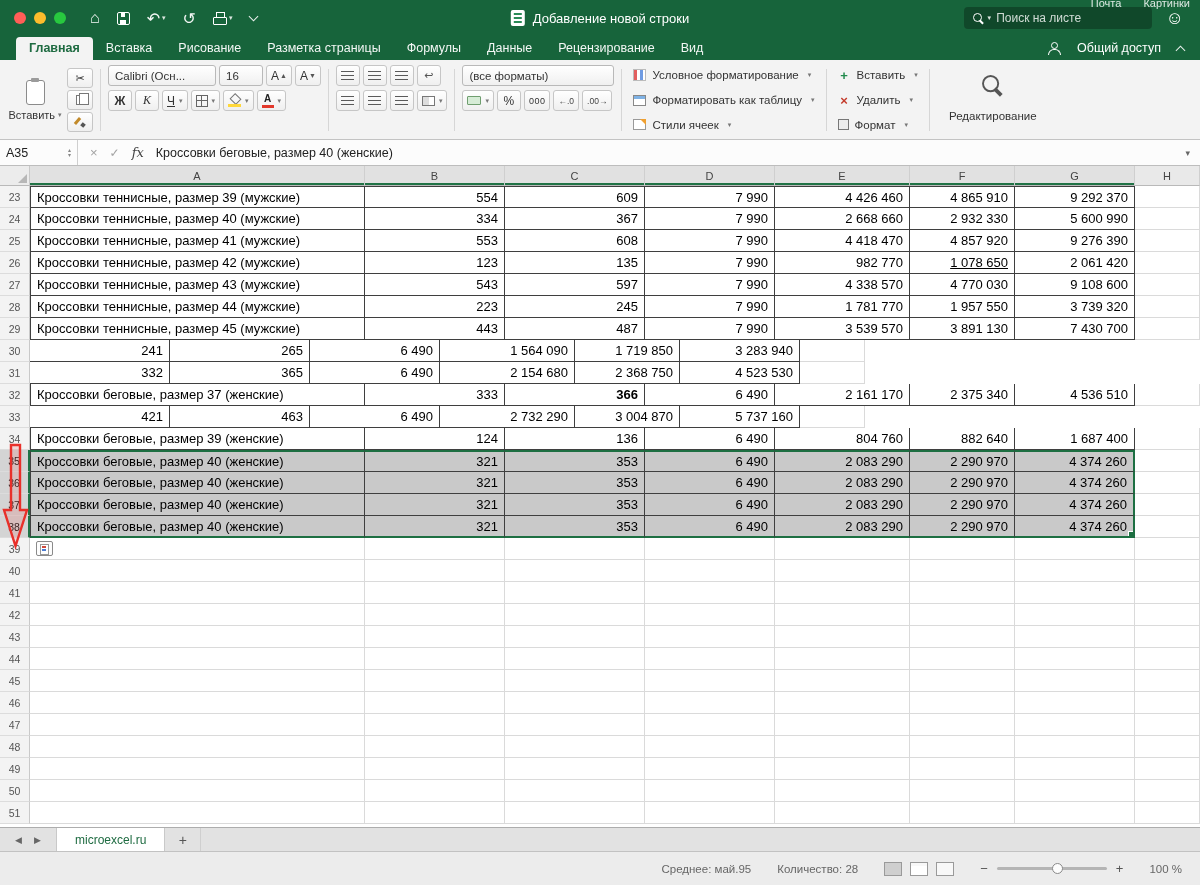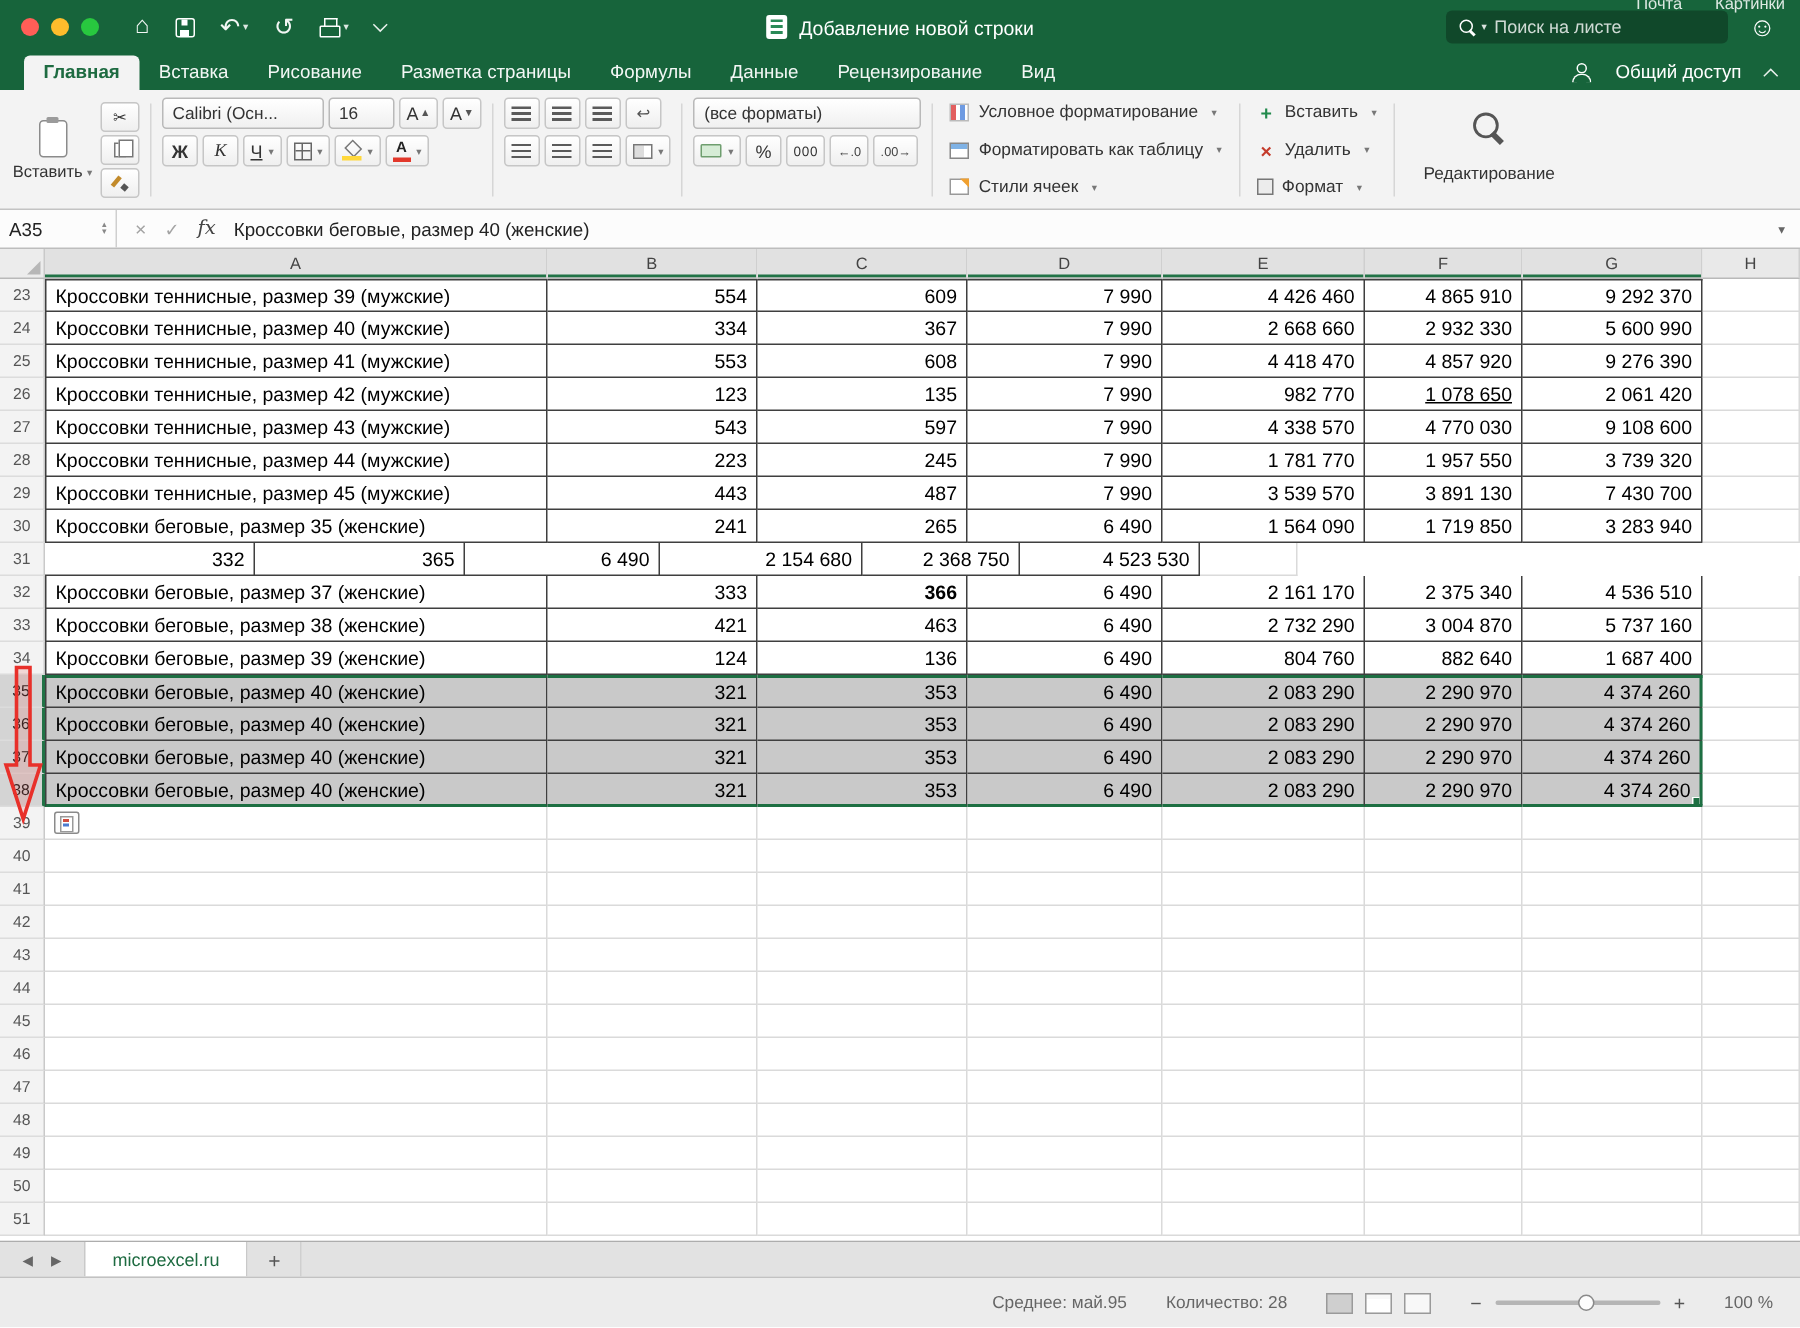"Кроссовки беговые, размер 35 (женские)" div.cell { html: <div>Кроссовки беговые, размер 35 (женские)</div> -> none }
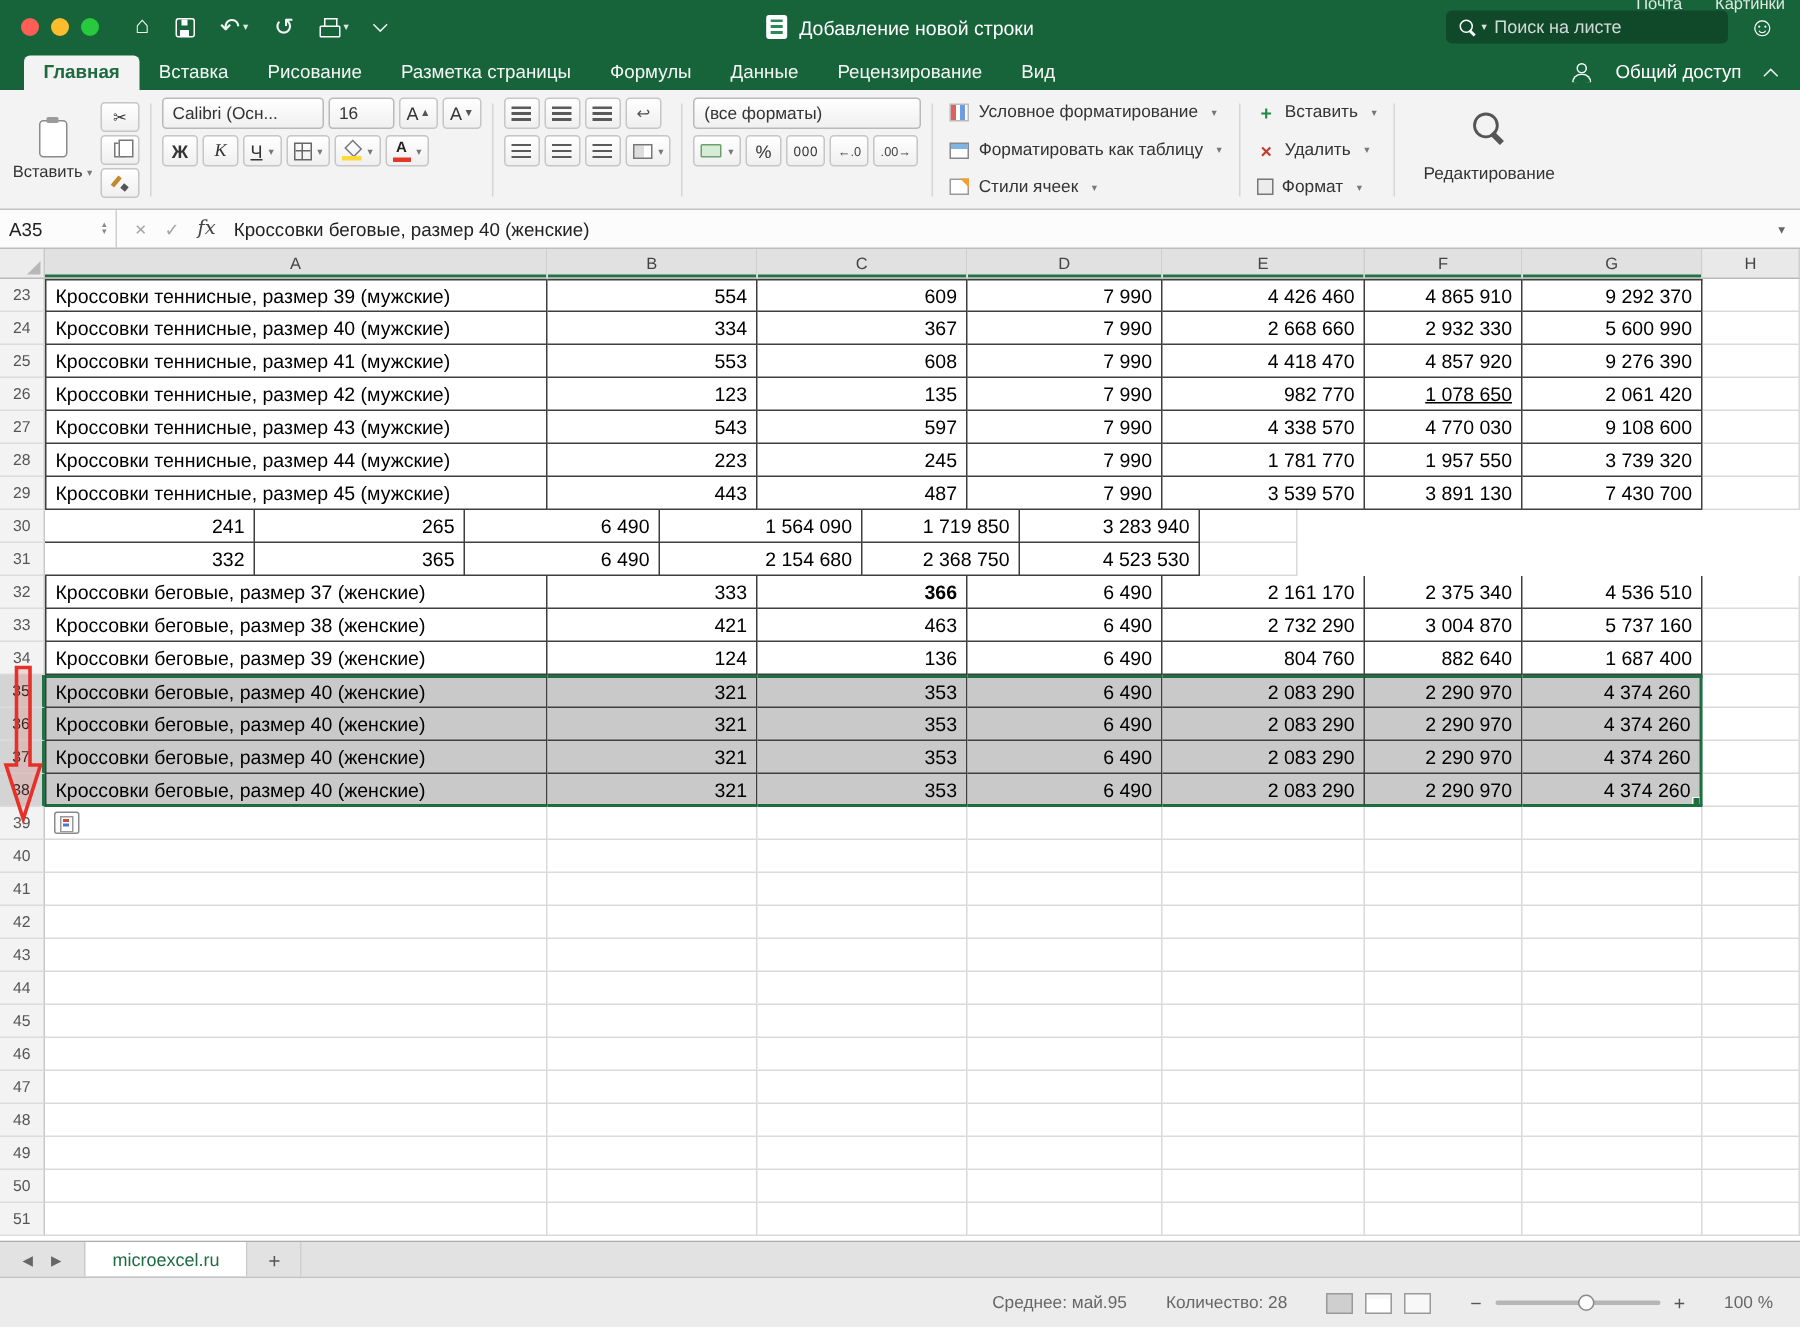"Кроссовки беговые, размер 38 (женские)" div.cell { html: <div>Кроссовки беговые, размер 38 (женские)</div> -> none }
